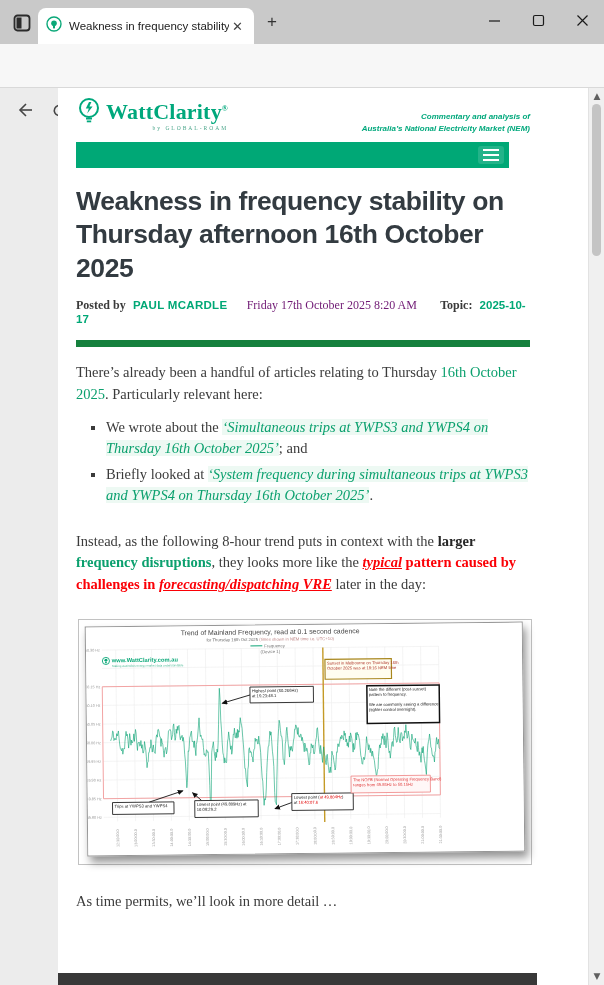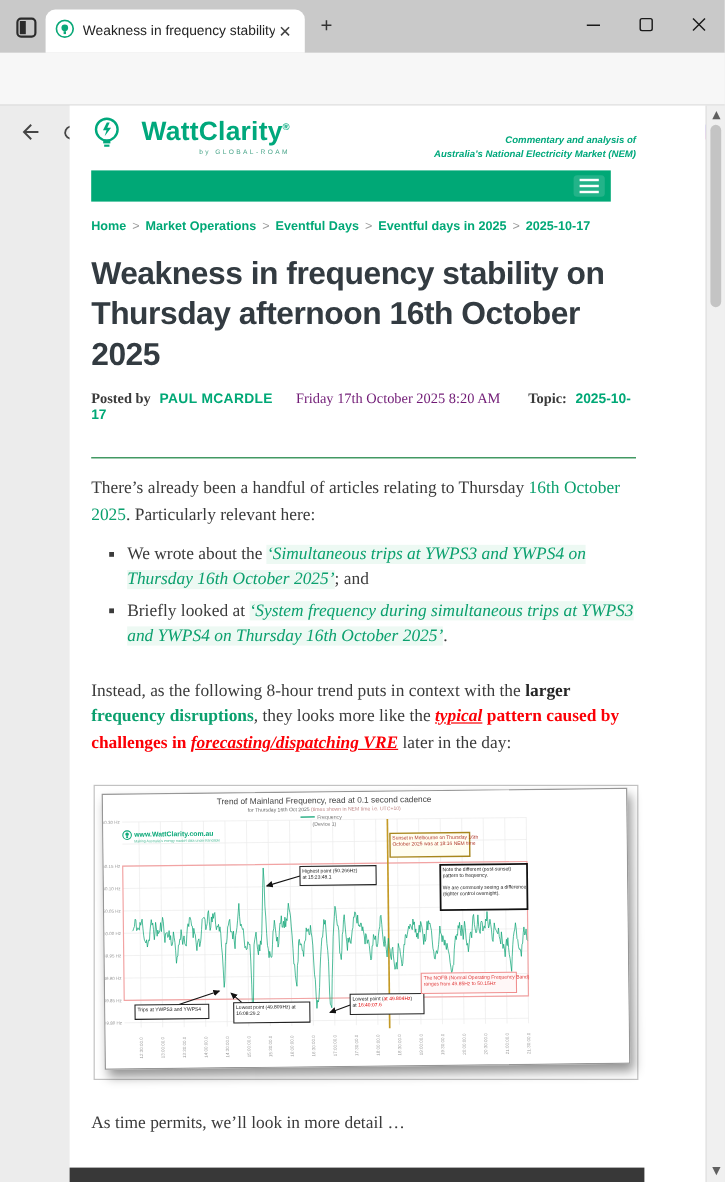"WattClarity®" .logo { align-items: center -> flex-end; font-family: none -> Liberation Serif, serif; gap: 16px -> 4px }
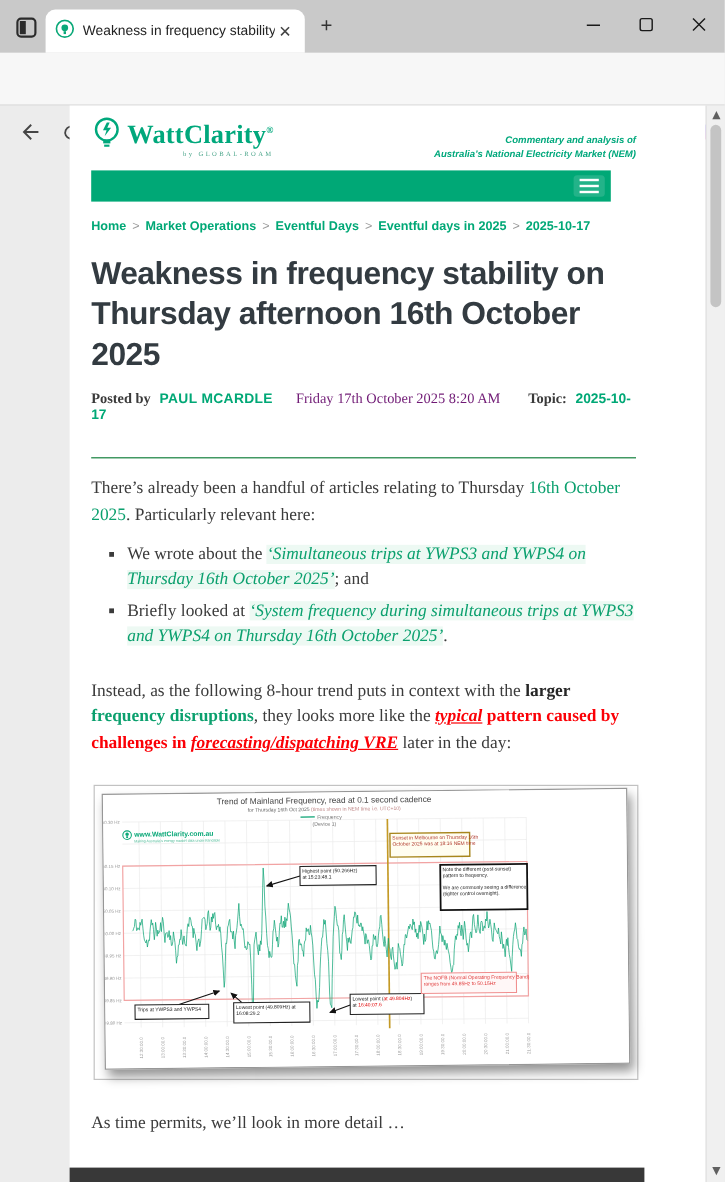"Home > Market Operations >" nav.crumbs { html: <nav><span>Home</span><span>&gt;</span><span>Market Operations</span><span>&gt;</span><span>Eventful Days</span><span>&gt;</span><span>Eventful days in 2025</span><span>&gt;</span><span>2025-10-17</span></nav> -> none }
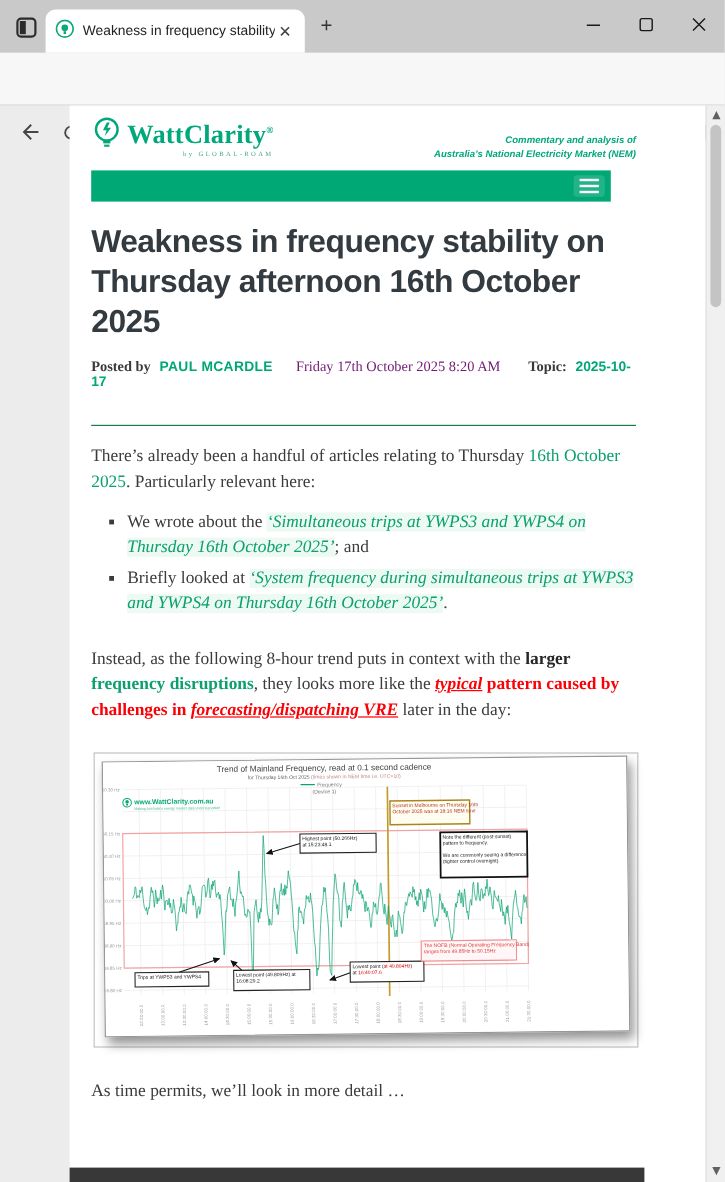"There’s already been a handful" .article-body { border-top: 1px solid #15803d -> 7px solid #15803d; margin-top: 29px -> 15px }
